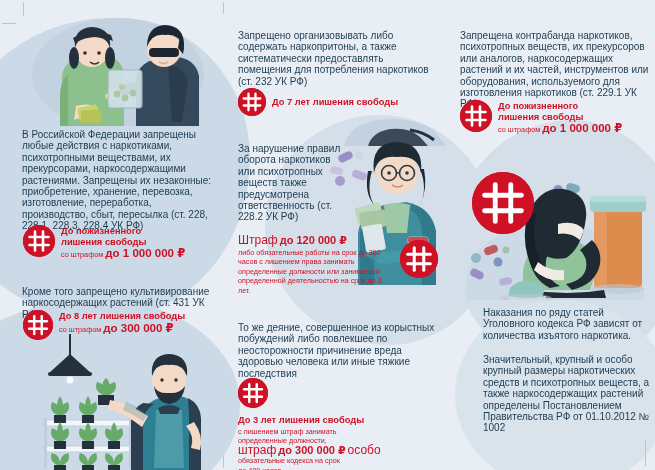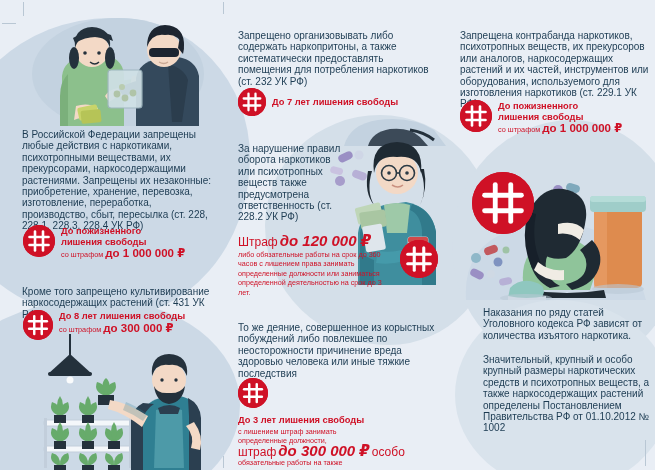"до 120 000 ₽" .fine .amt { font-size: 15px -> 11px; font-style: italic -> none }
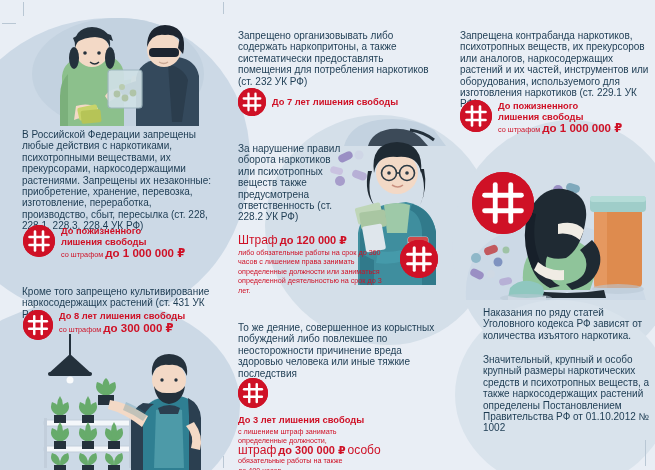"обязательные работы на также" div { text: работы на также -> кодекса на срок }
